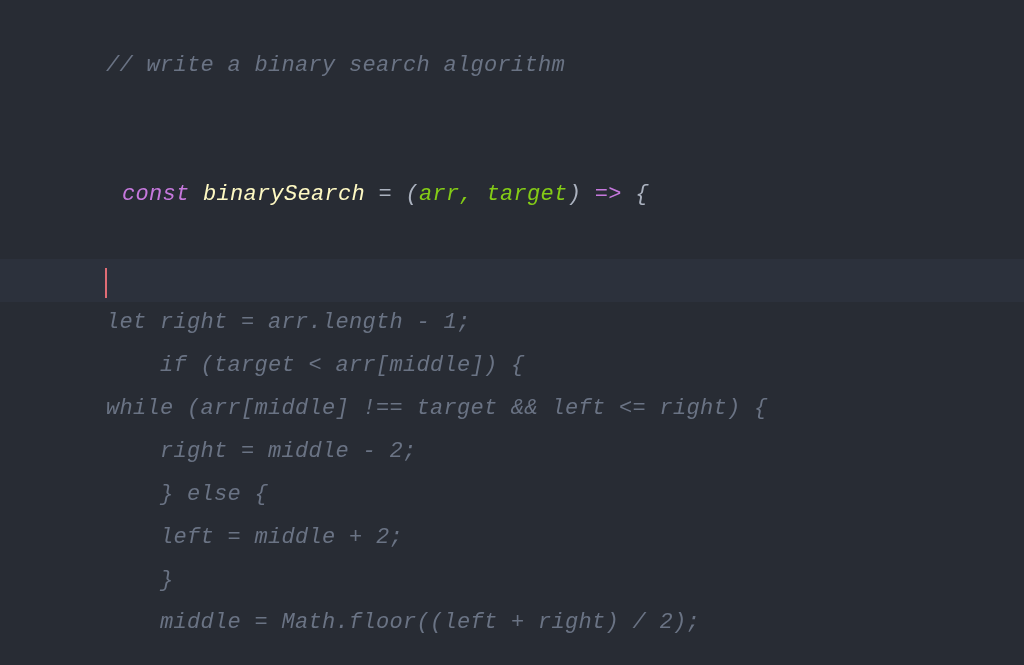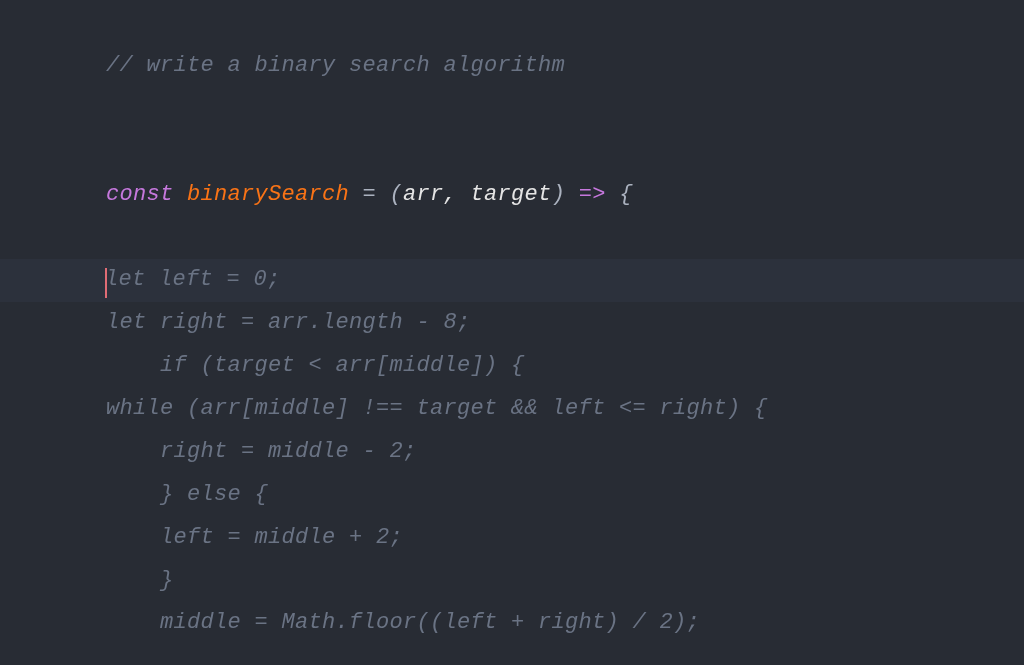"const" .keyword { margin-left: none -> 16px }
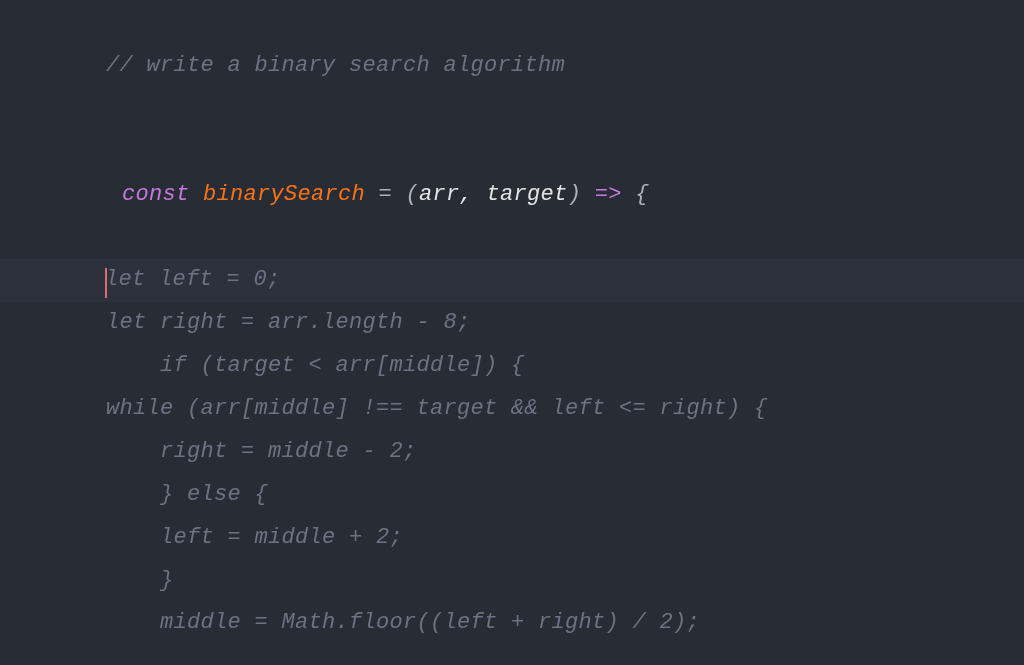"binarySearch" .funcname { color: #f97316 -> #fef9c3 }
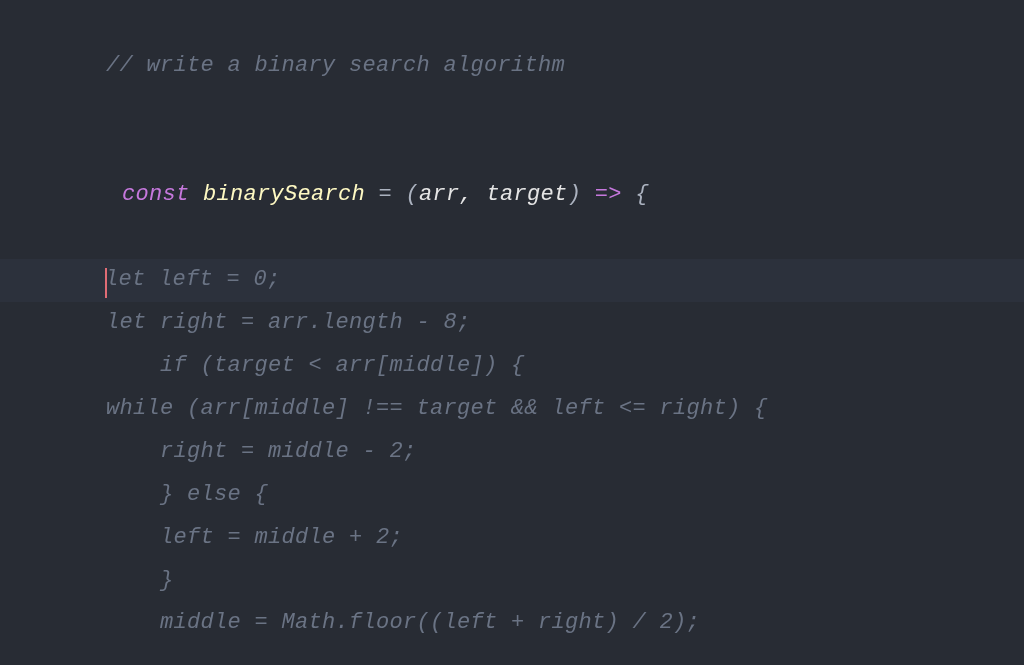"arr, target" .param { color: #e5e5e5 -> #84cc16 }
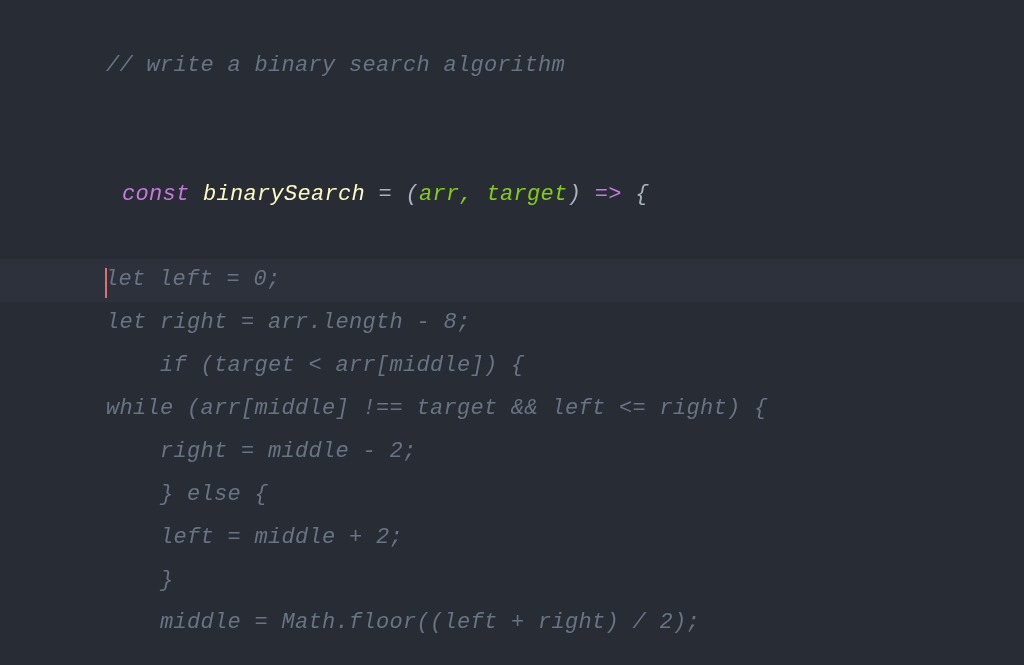"let left = 0;" span.suggestion { html: <span>let left = 0;</span> -> none }
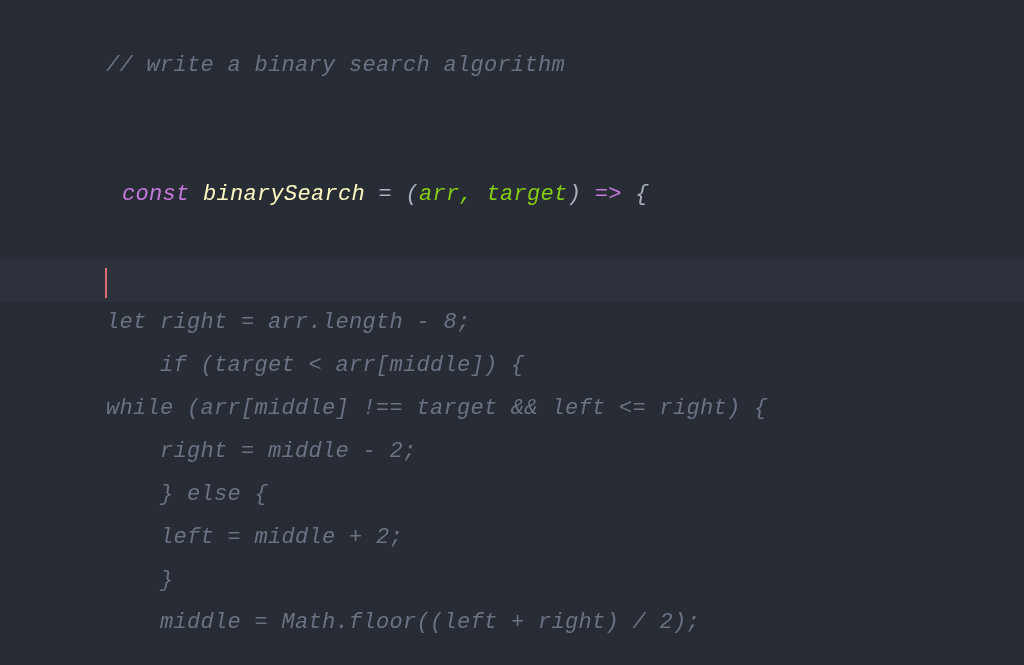"let right = arr.length -" span.suggestion { text: 8 -> 1 }
